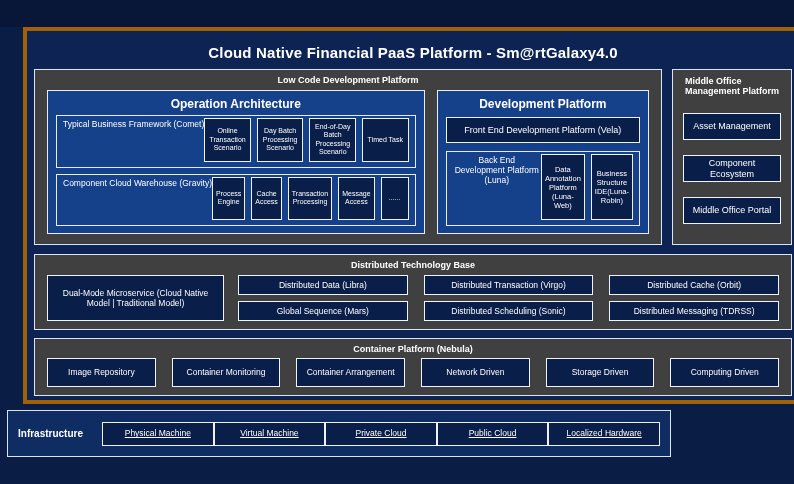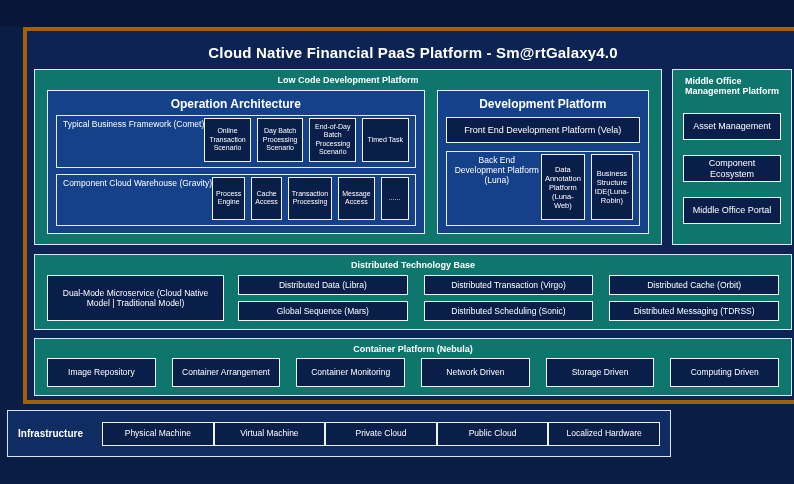"Low Code Development Platform" .panel { background: #0f766e -> #404040 }
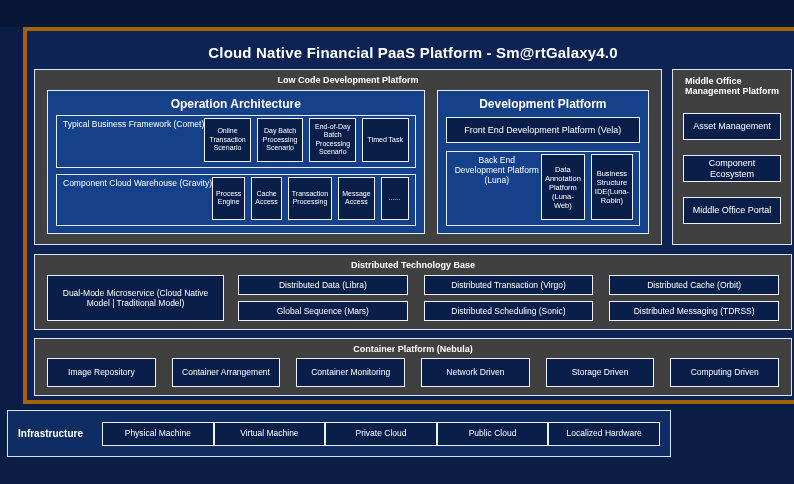"Container Arrangement" div.box { order: before "Container Monitoring" -> after "Container Monitoring" }
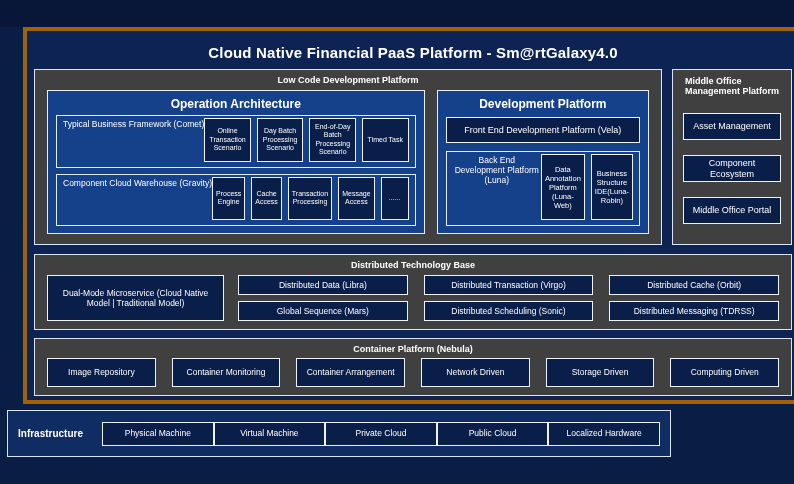"Physical Machine" .infra-row { text-decoration: none -> underline }
